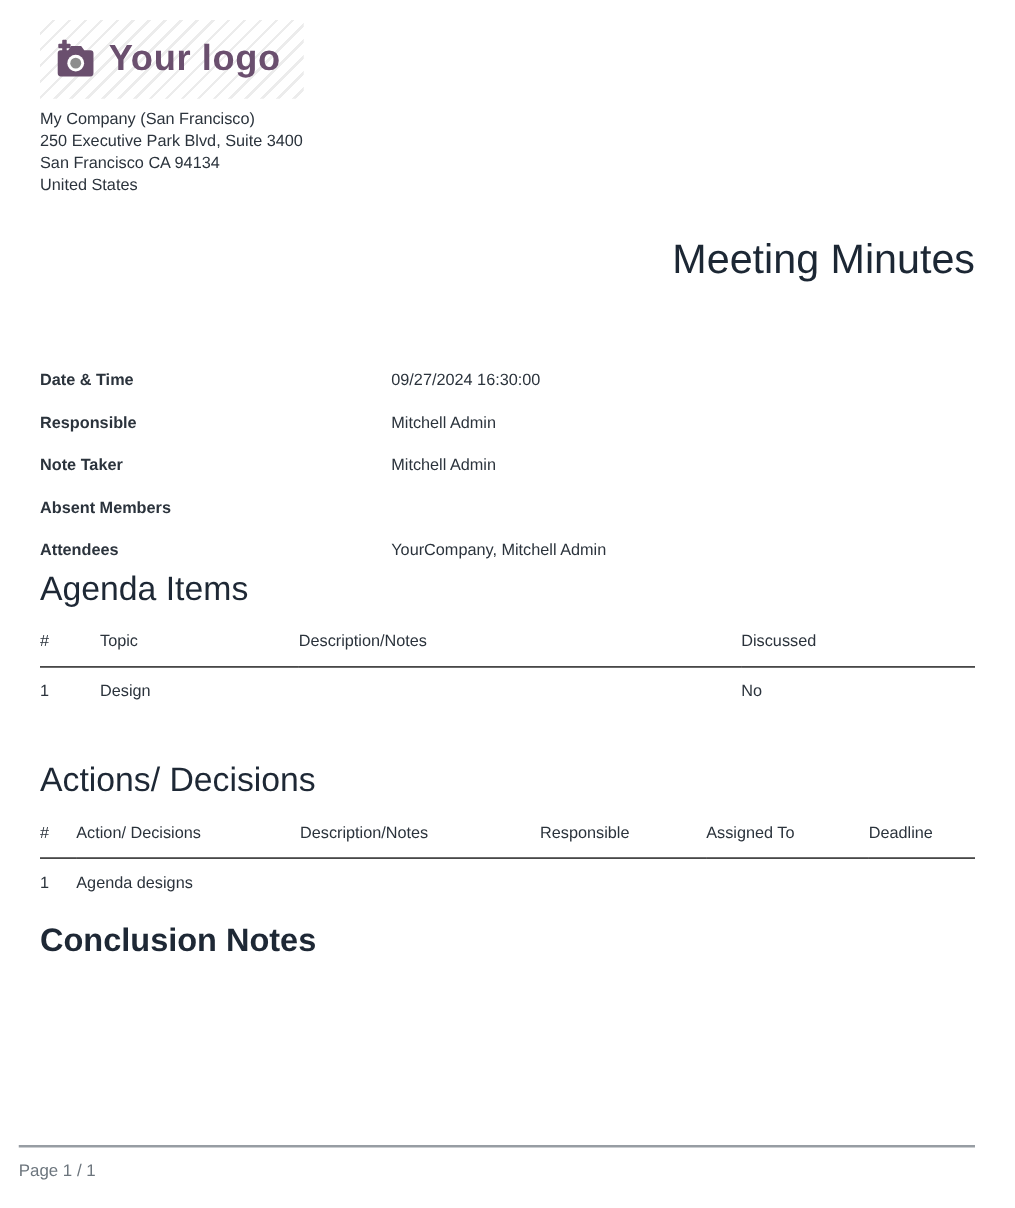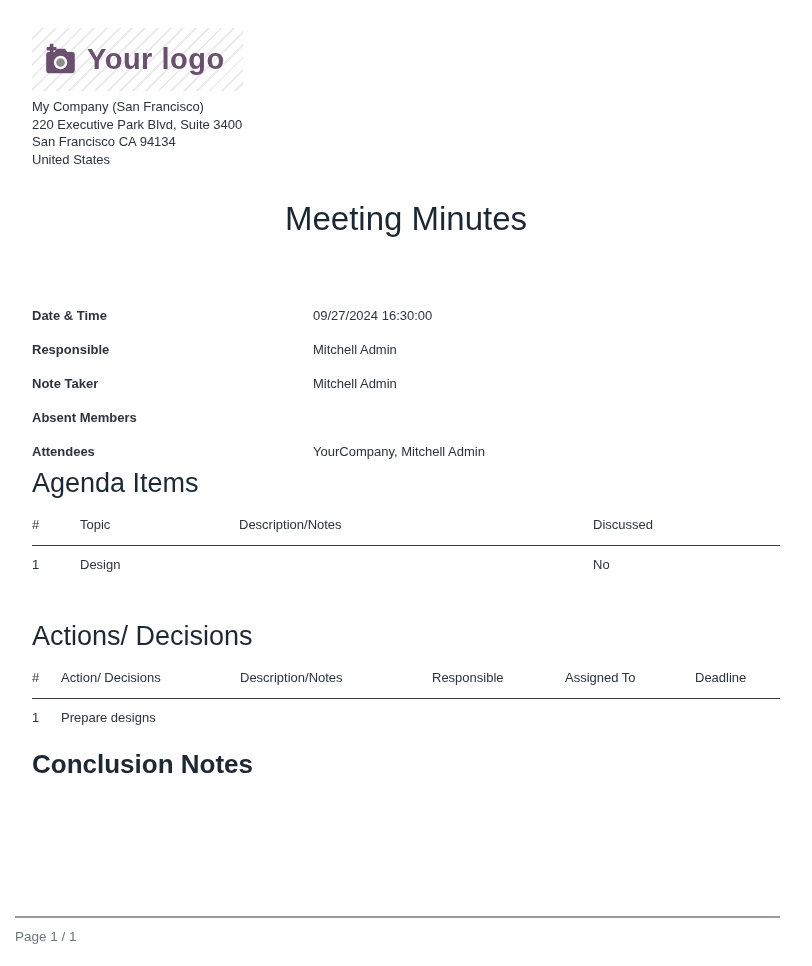"Your logo" .page { padding: 12px 32px -> 0 32px }
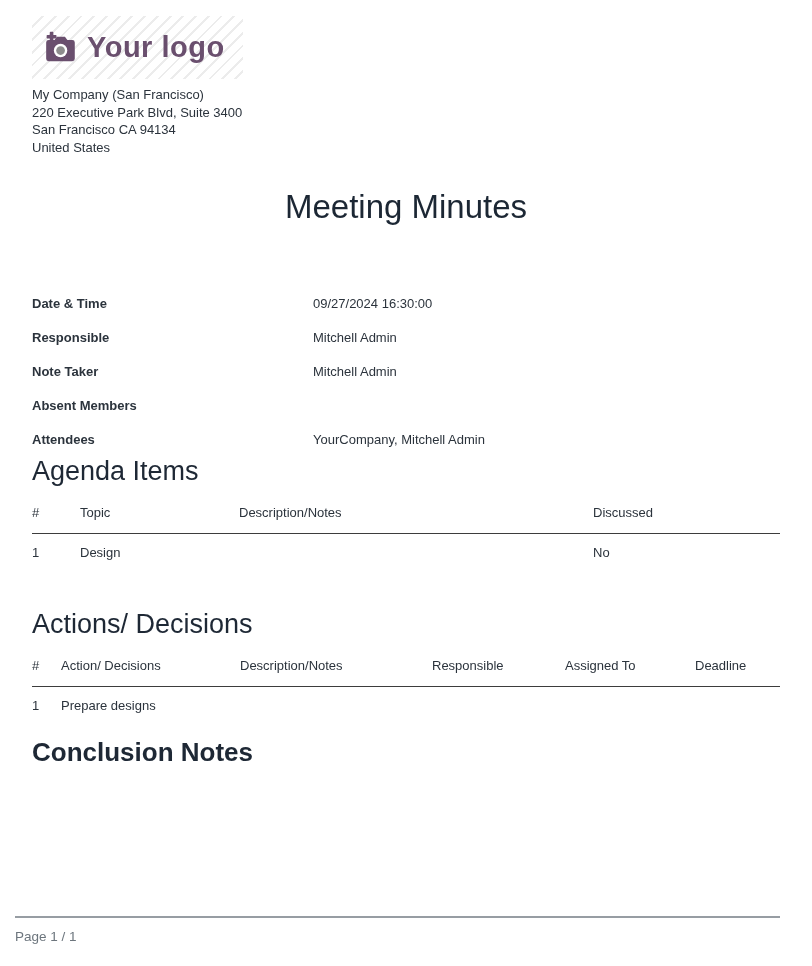"220 Executive Park Blvd, Suite" div { text: 220 -> 250 }
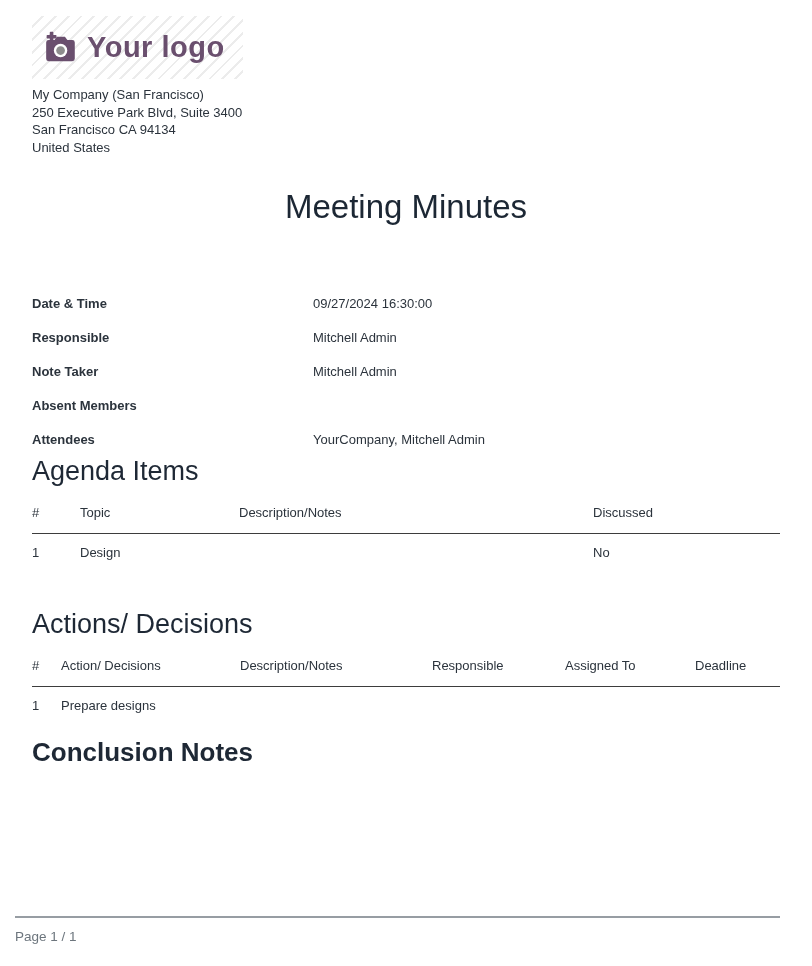"Meeting Minutes" .title { text-align: center -> right }
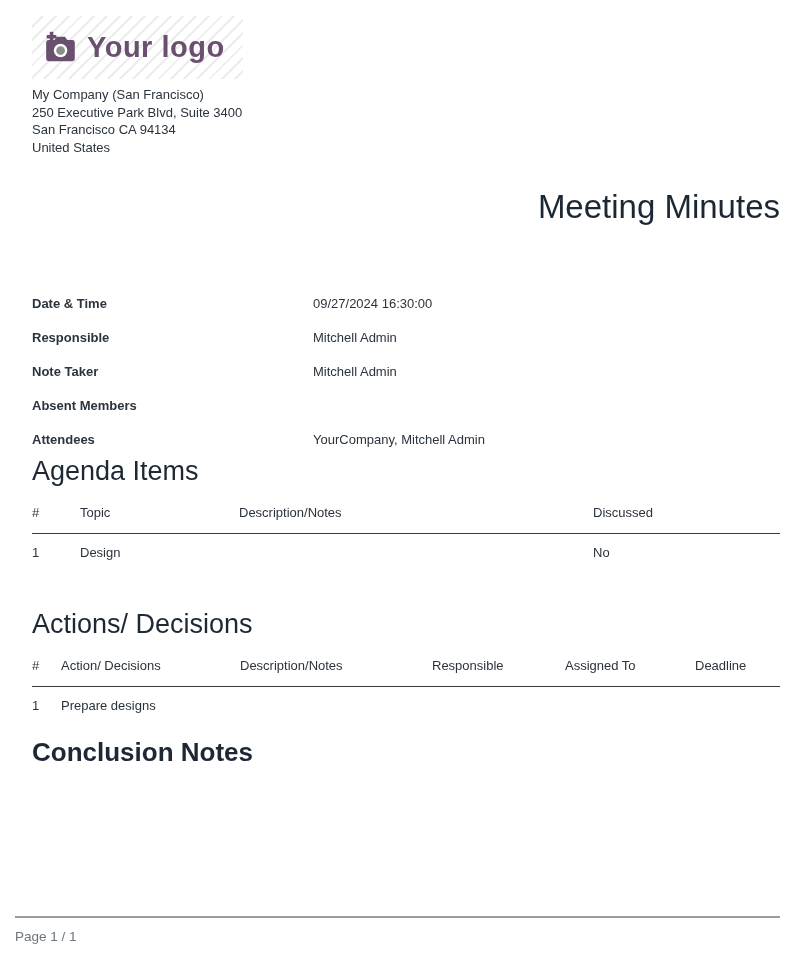"Prepare designs" td { text: Prepare -> Agenda }
